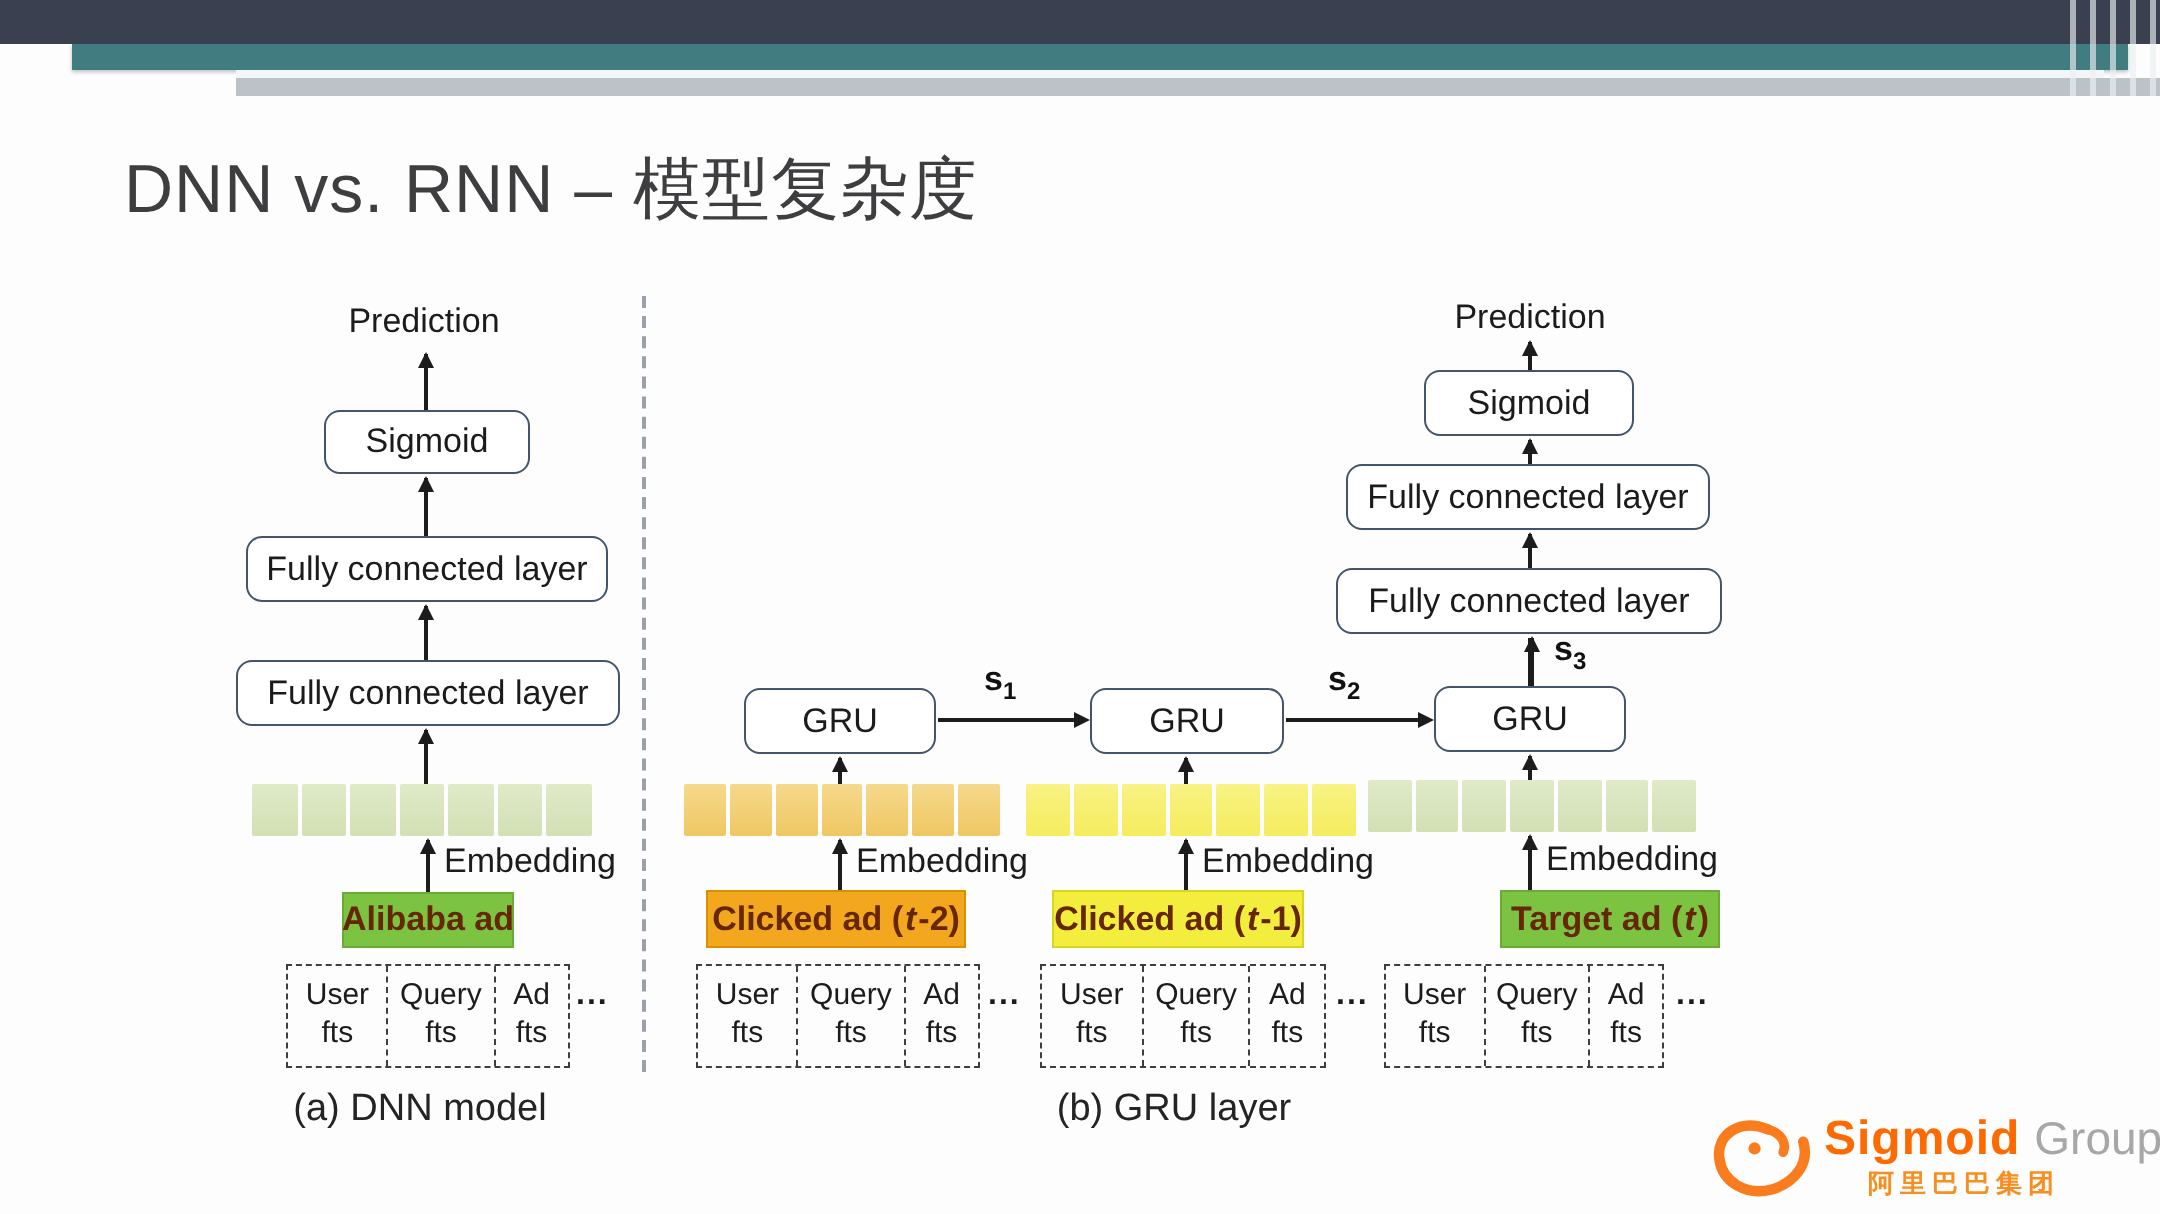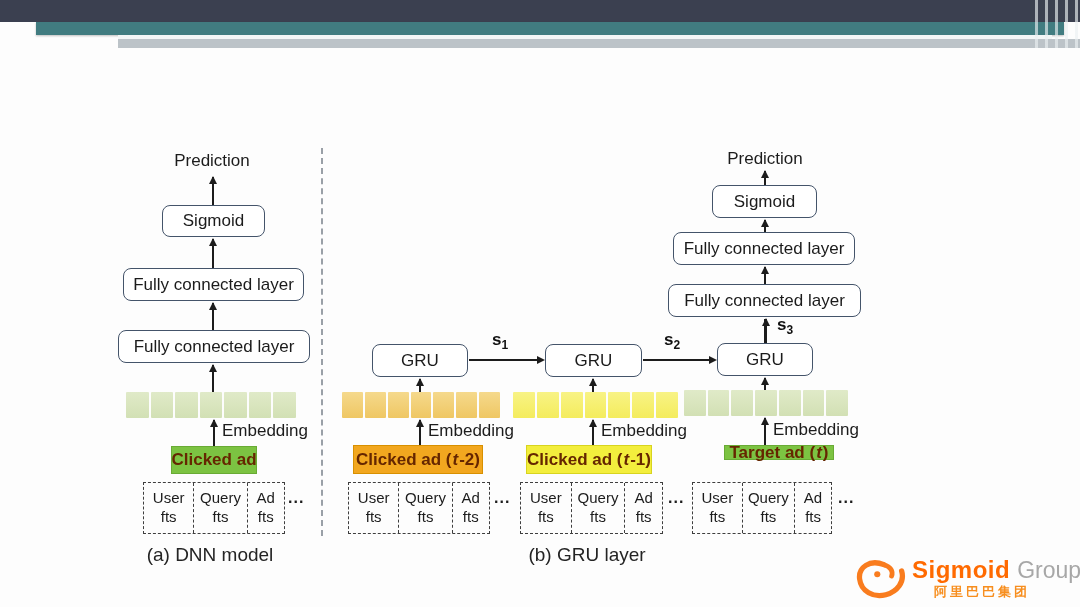"DNN vs. RNN – 模型复杂度" div.title { html: none -> <div>DNN vs. RNN – 模型复杂度</div> }
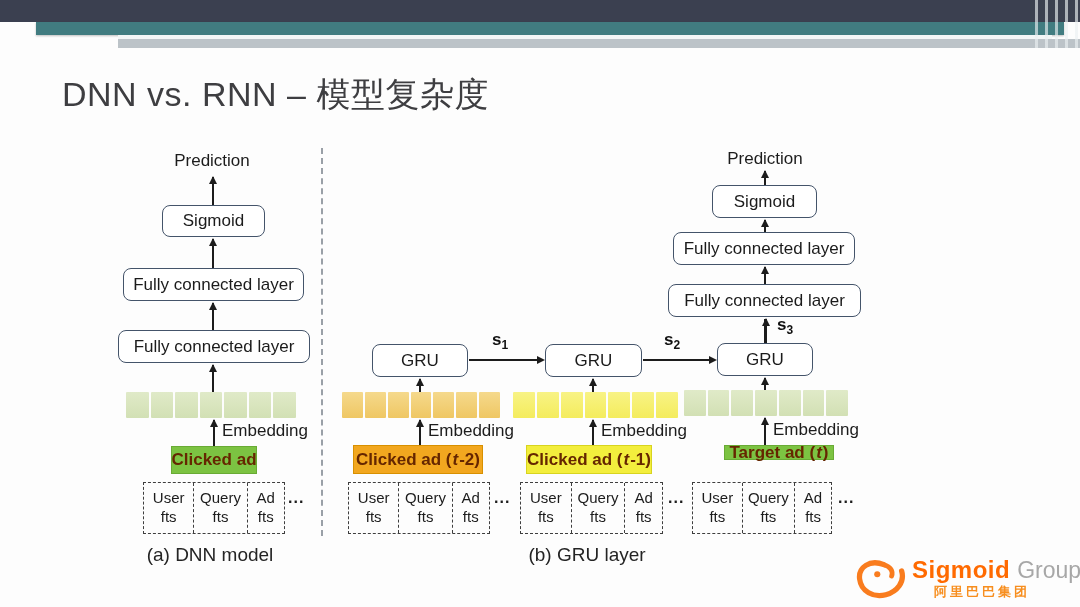"Clicked ad" span { text: Clicked -> Alibaba }
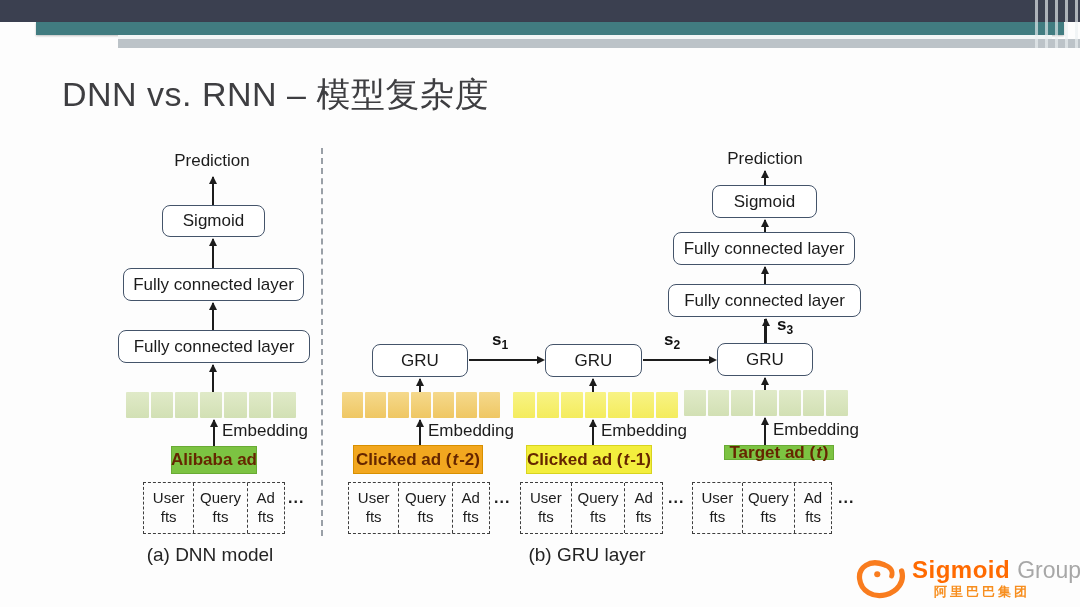"Target ad (" div.tag { height: 15px -> 29px; left: 724px -> 750px }
